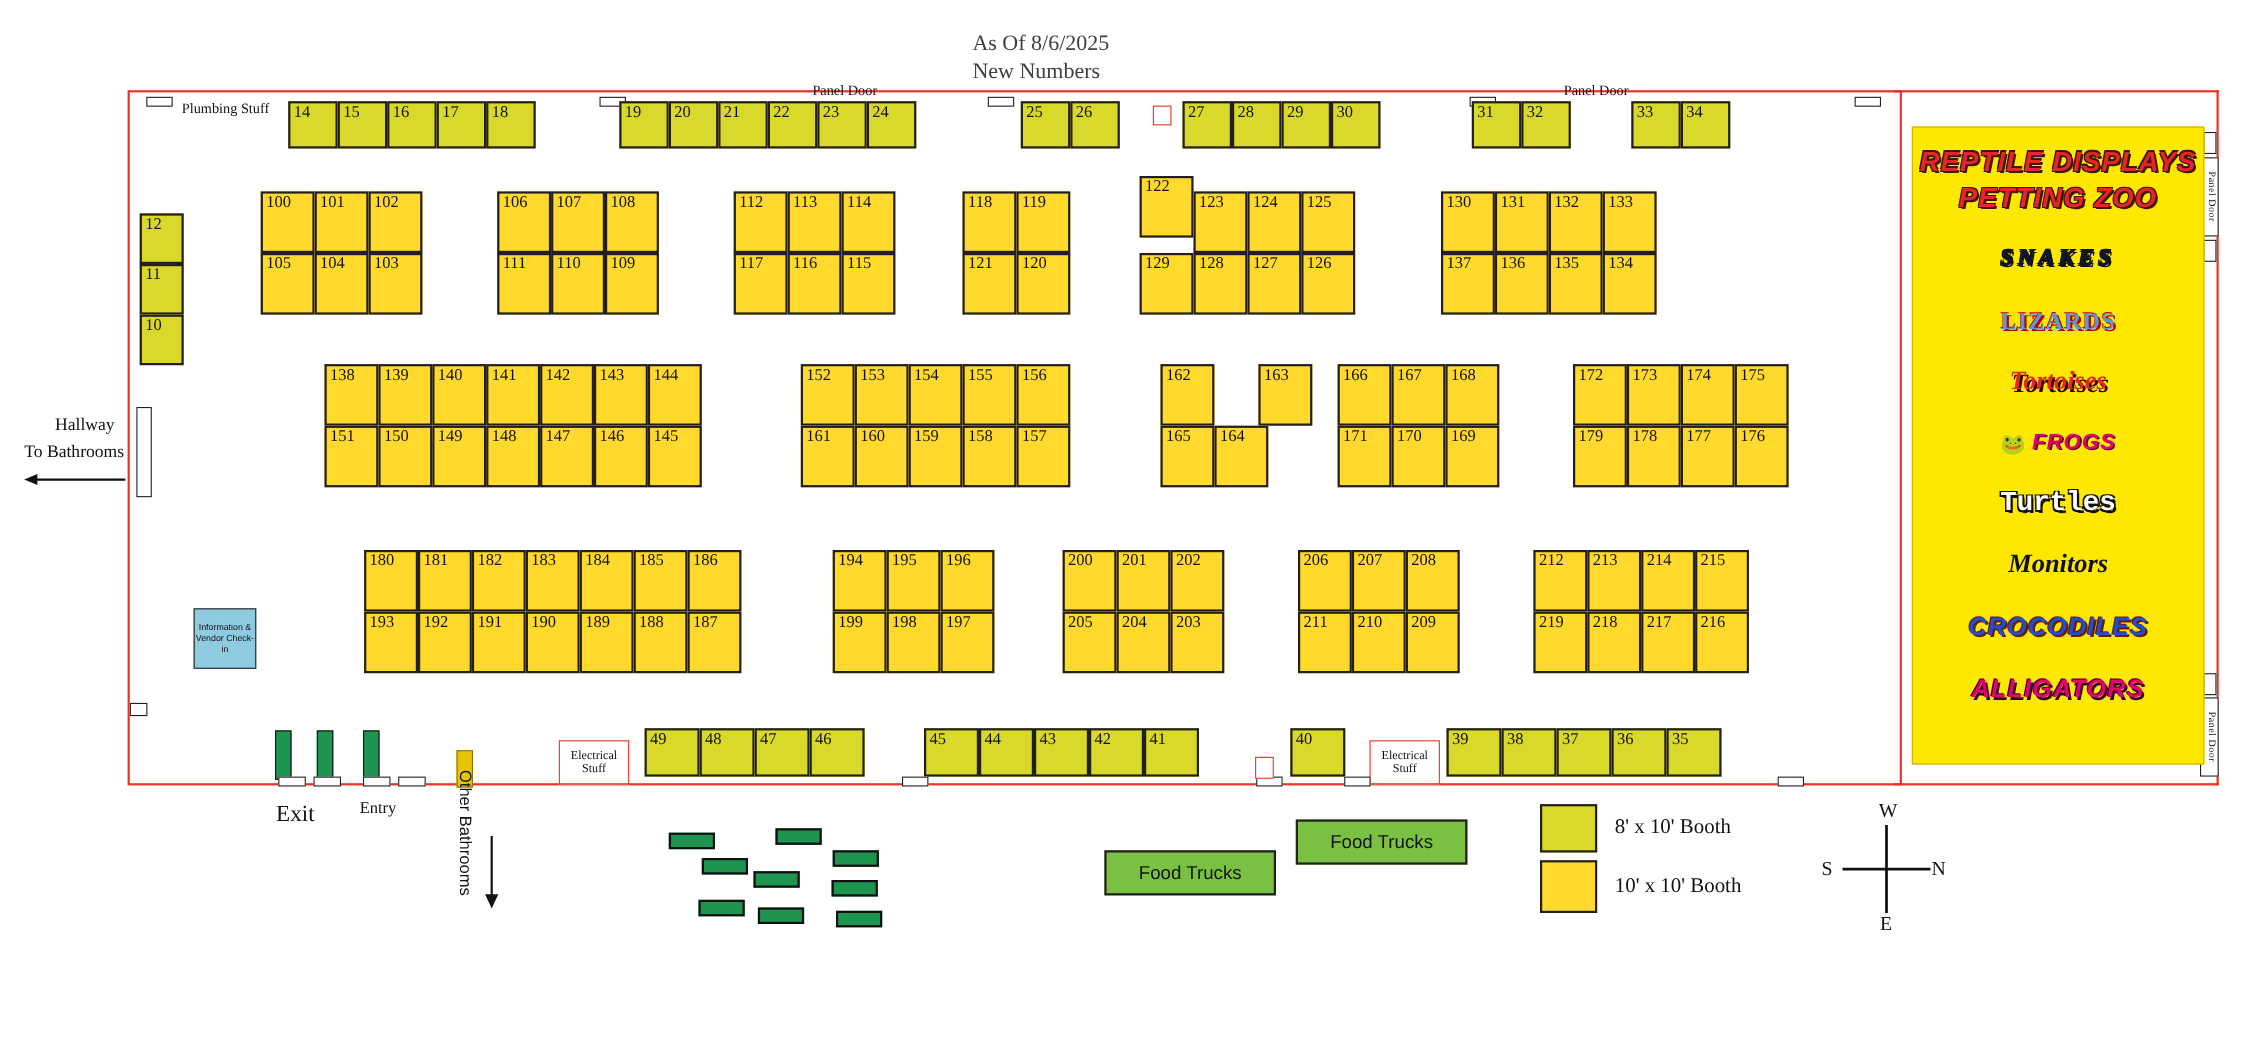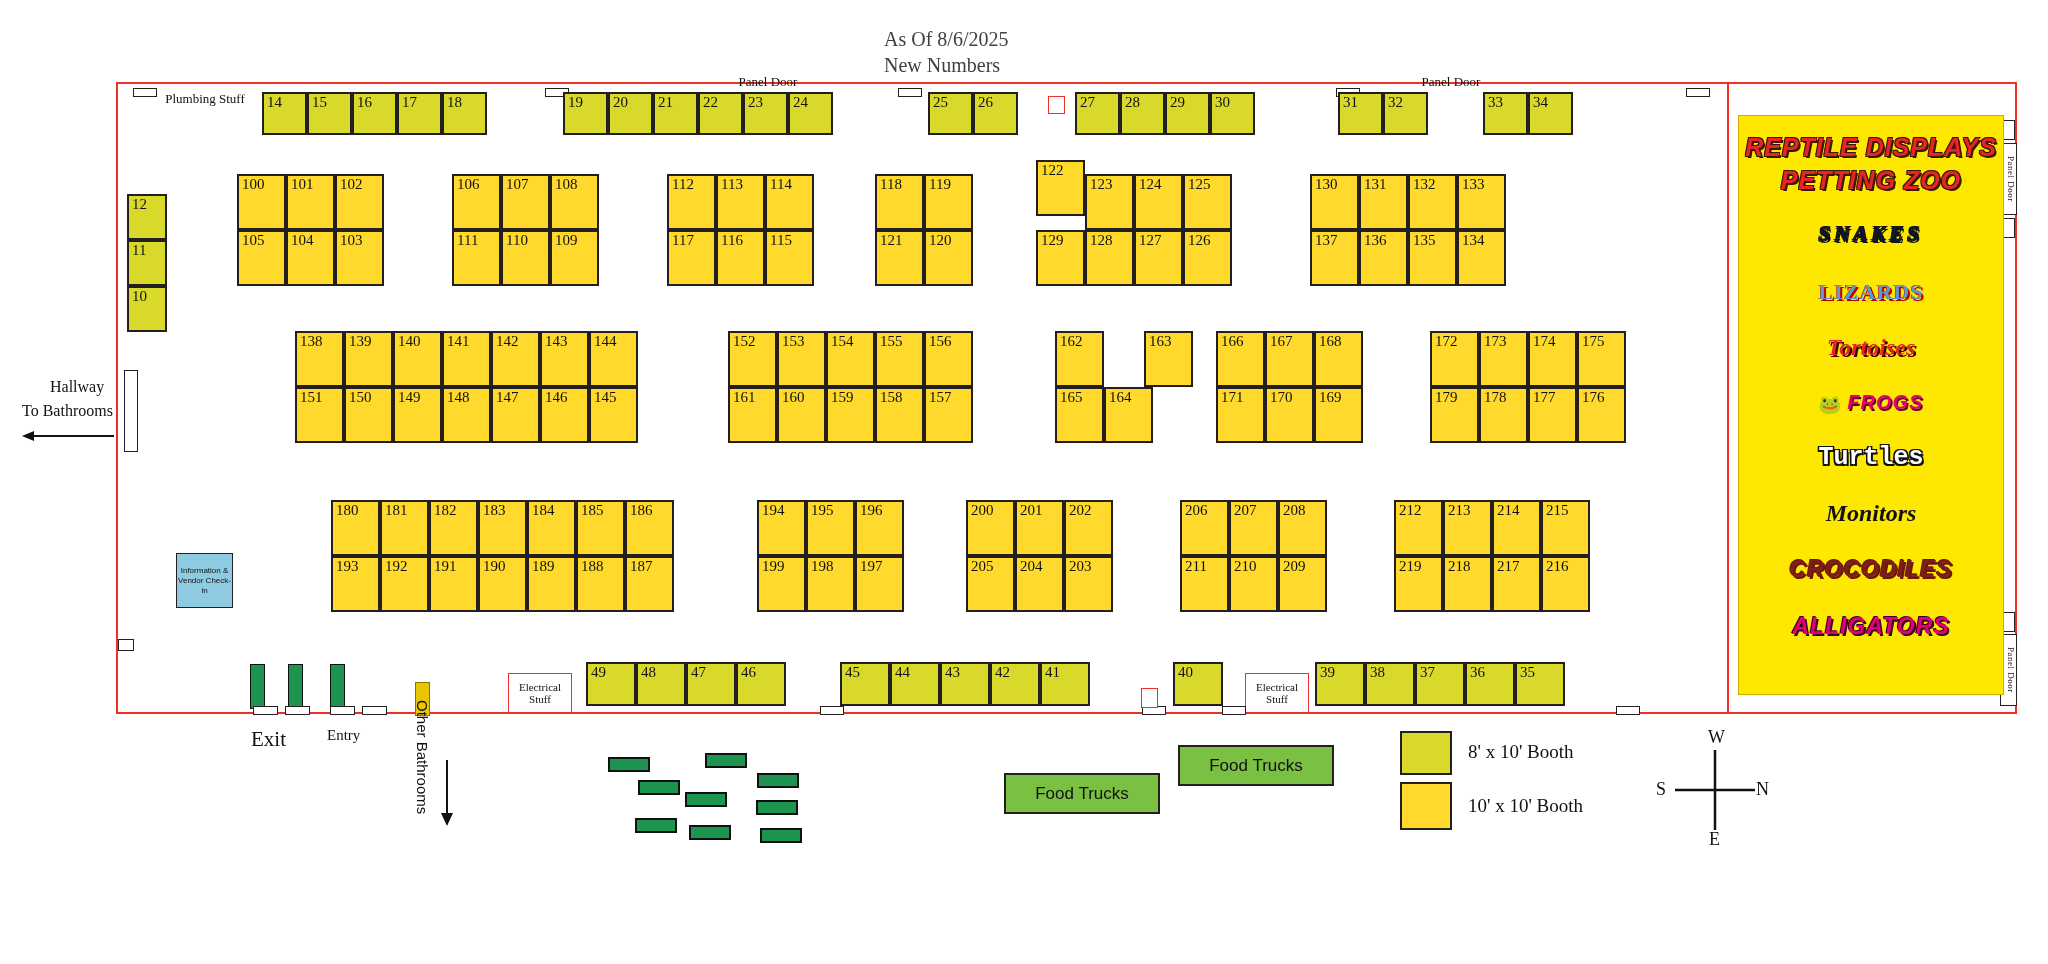"CROCODILES" .s-croc { color: #7f1d1d -> #1d4ed8 }
